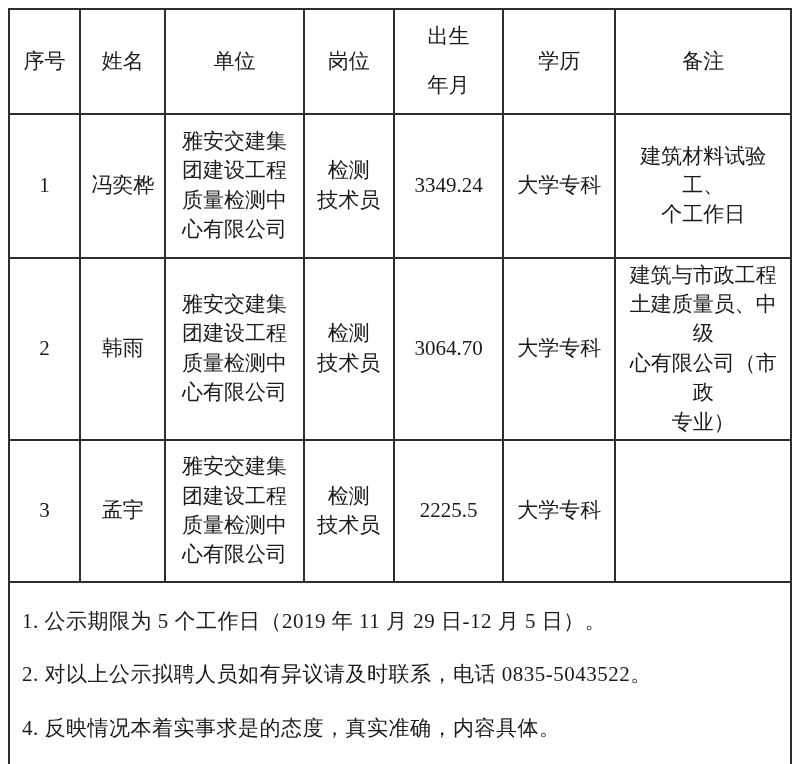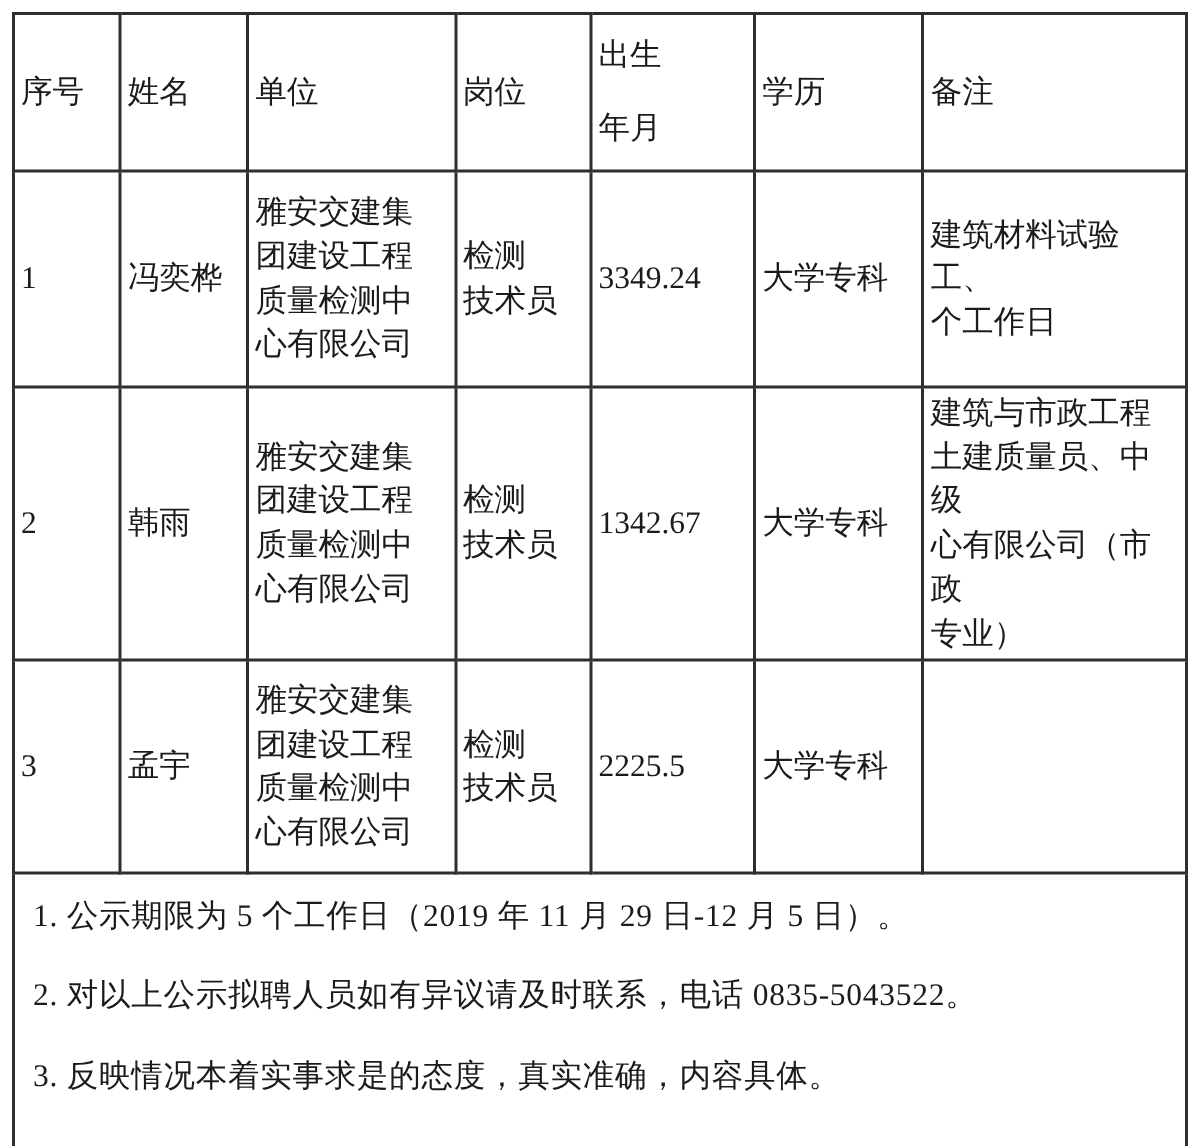"出生" .doc-table td, .doc-table th { text-align: left -> center }
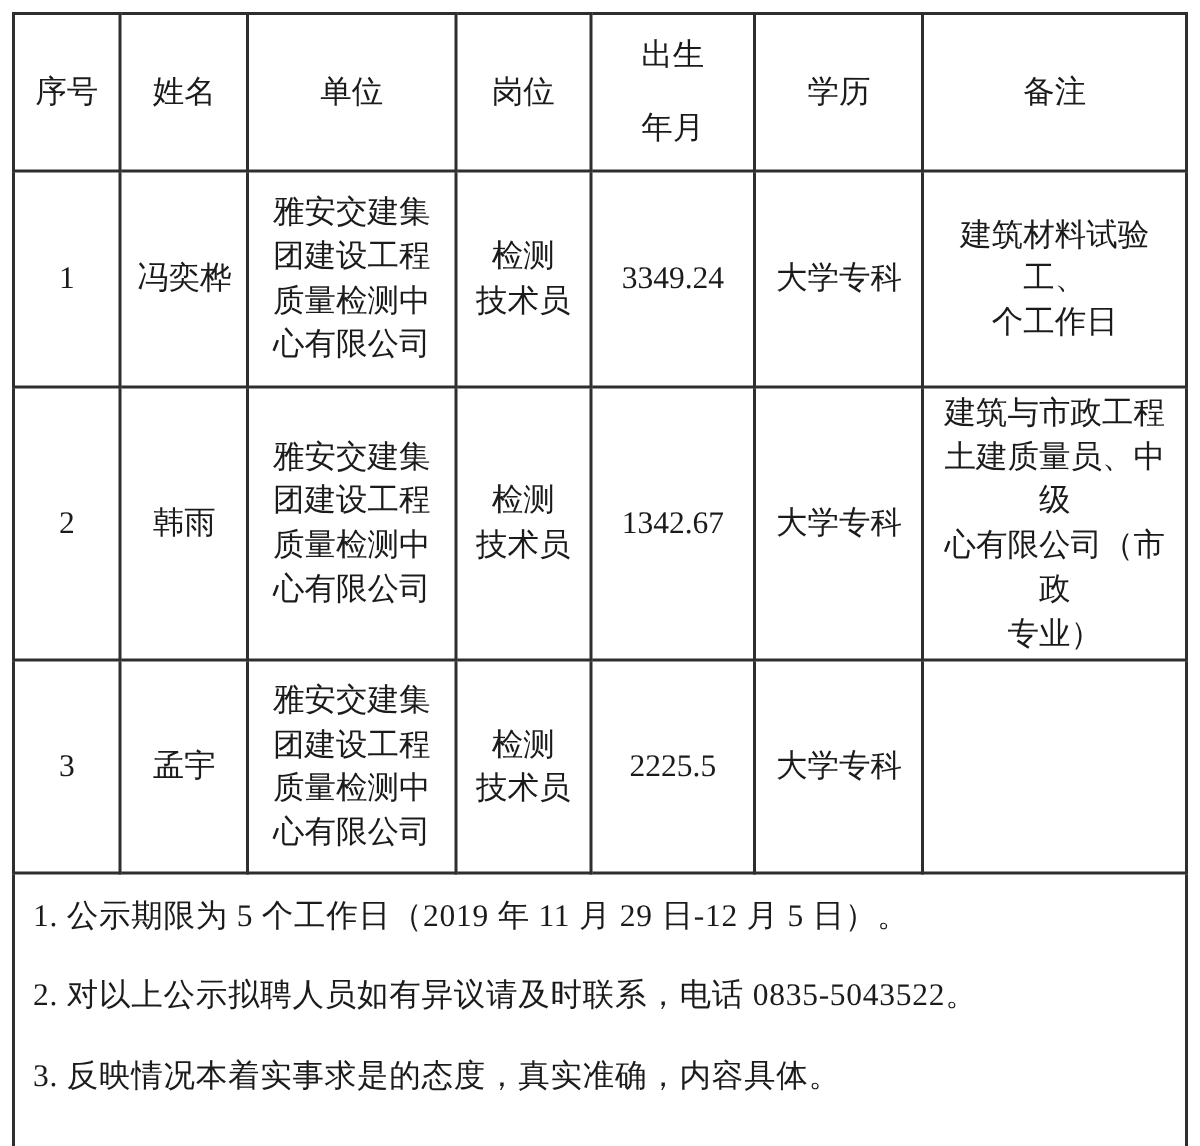"1342.67" td { text: 1342.67 -> 3064.70 }
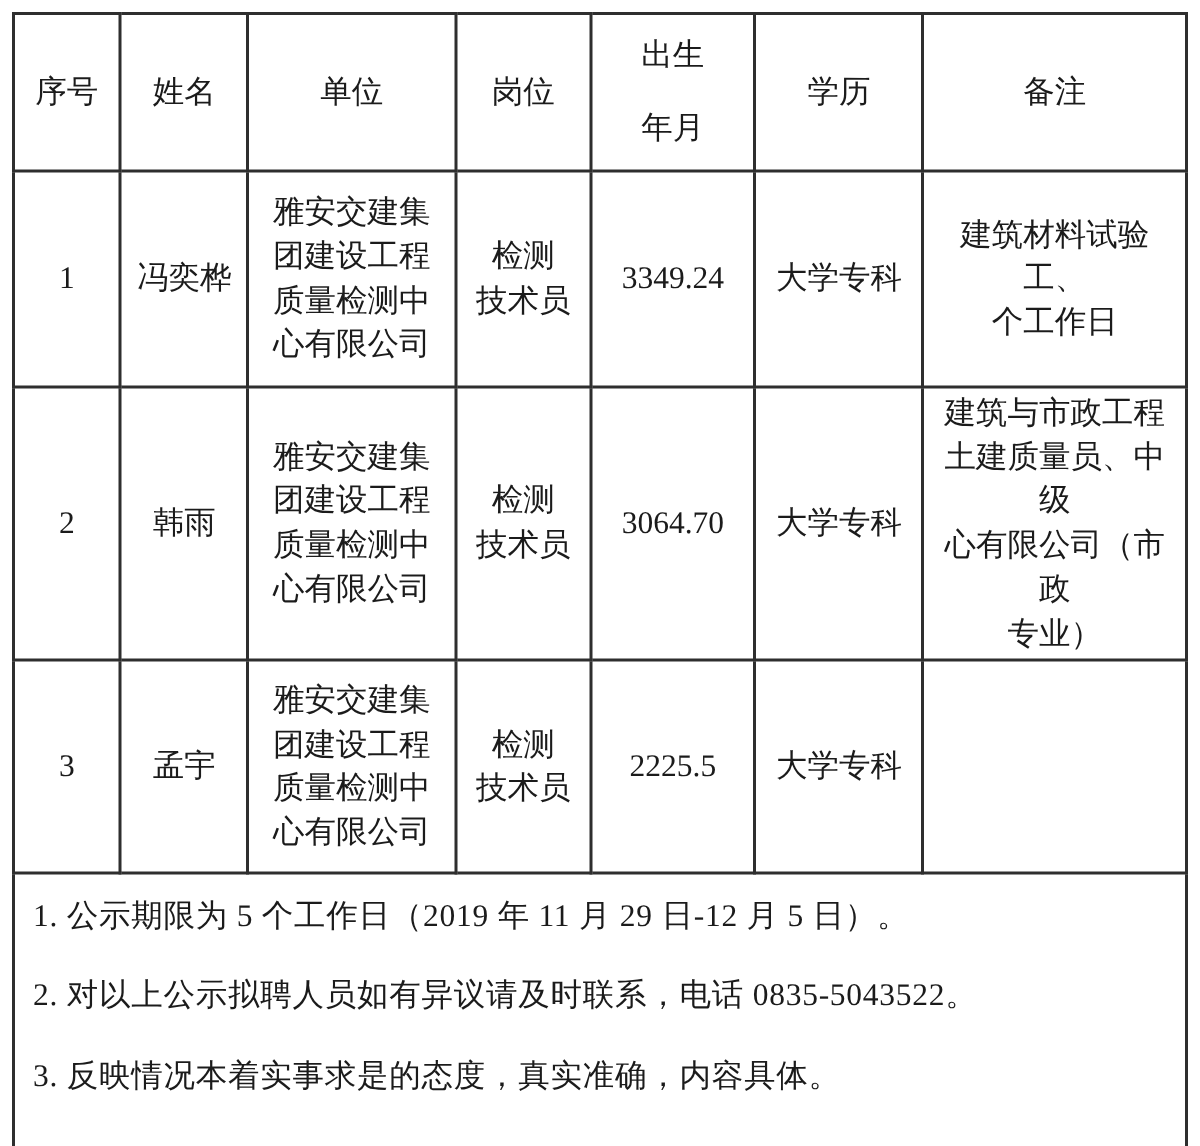"1. 公示期限为 5 个工作日（2019 年" td.notes-cell p { margin: 0 0 27px 0 -> 11px 0 27px 0 }
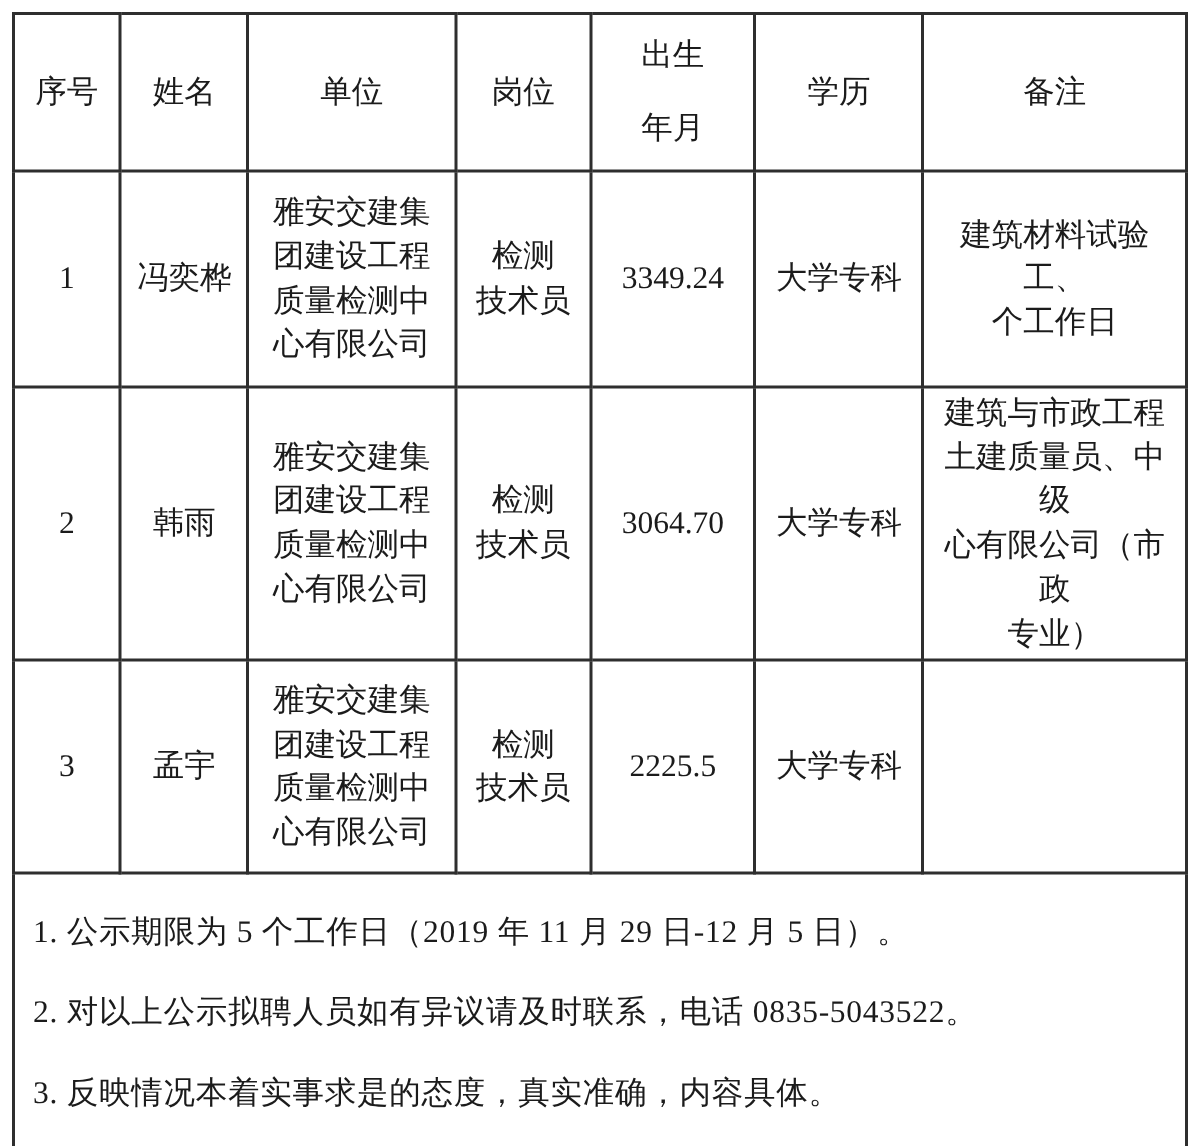"3. 反映情况本着实事求是的态度，真实准确，内容具体。" p { text: 3 -> 4 }
